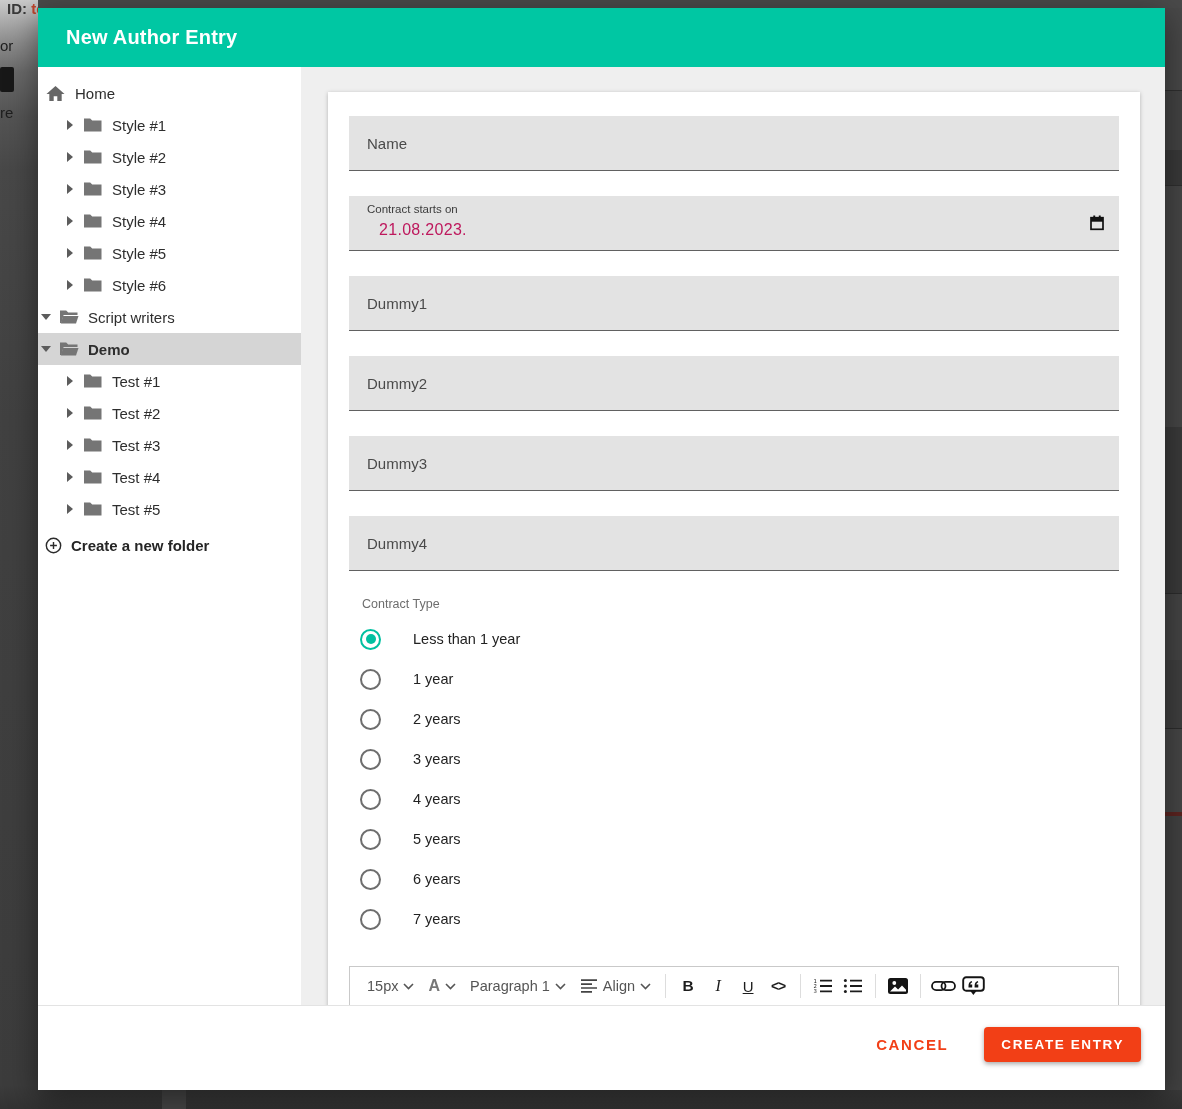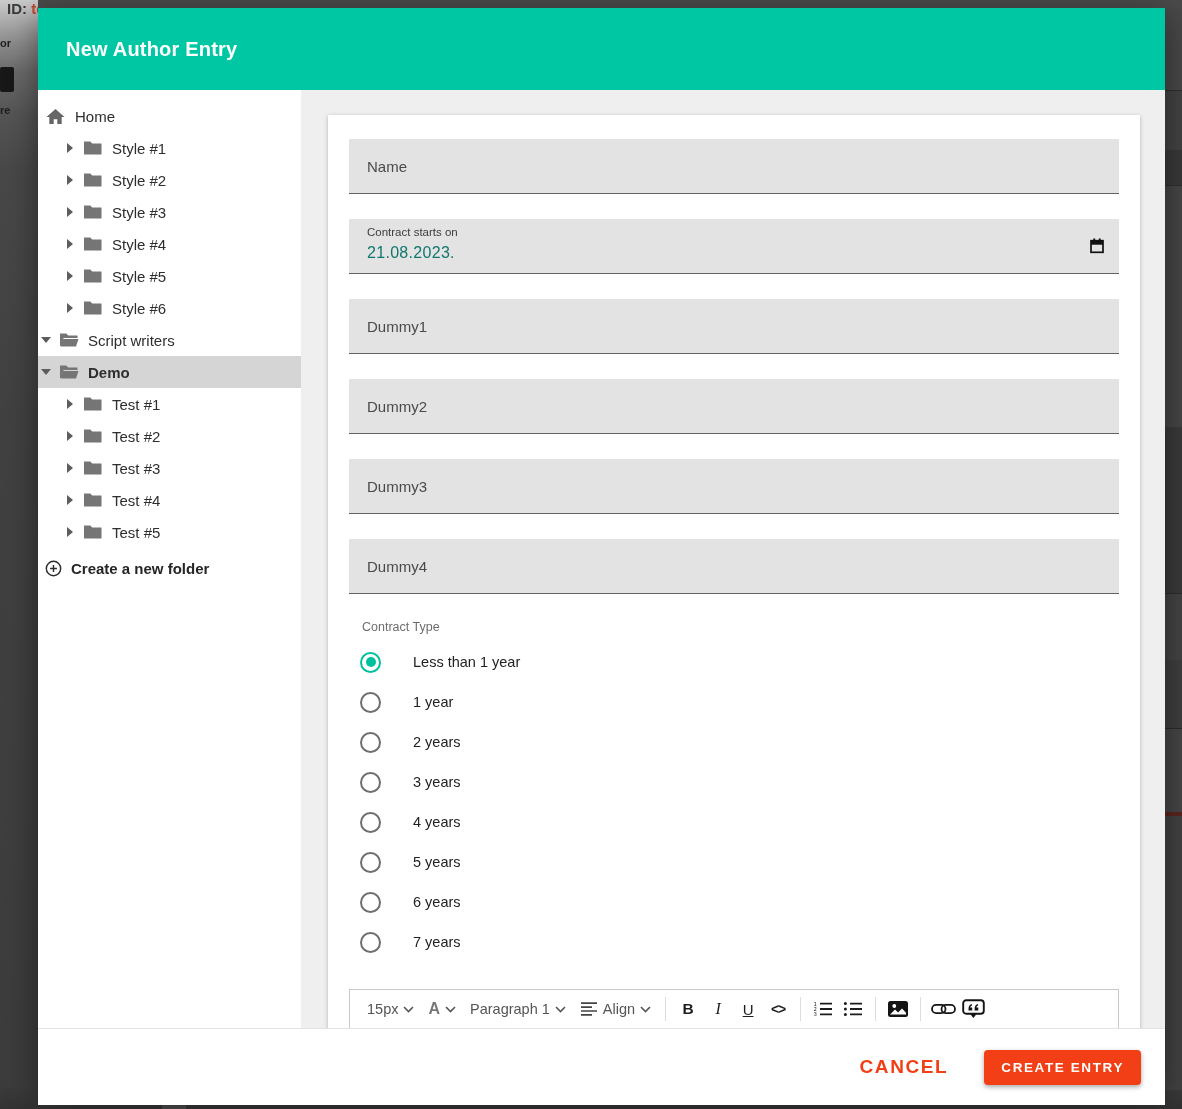"or" .frag { font-size: 11px -> 15px; font-weight: 700 -> 400 }
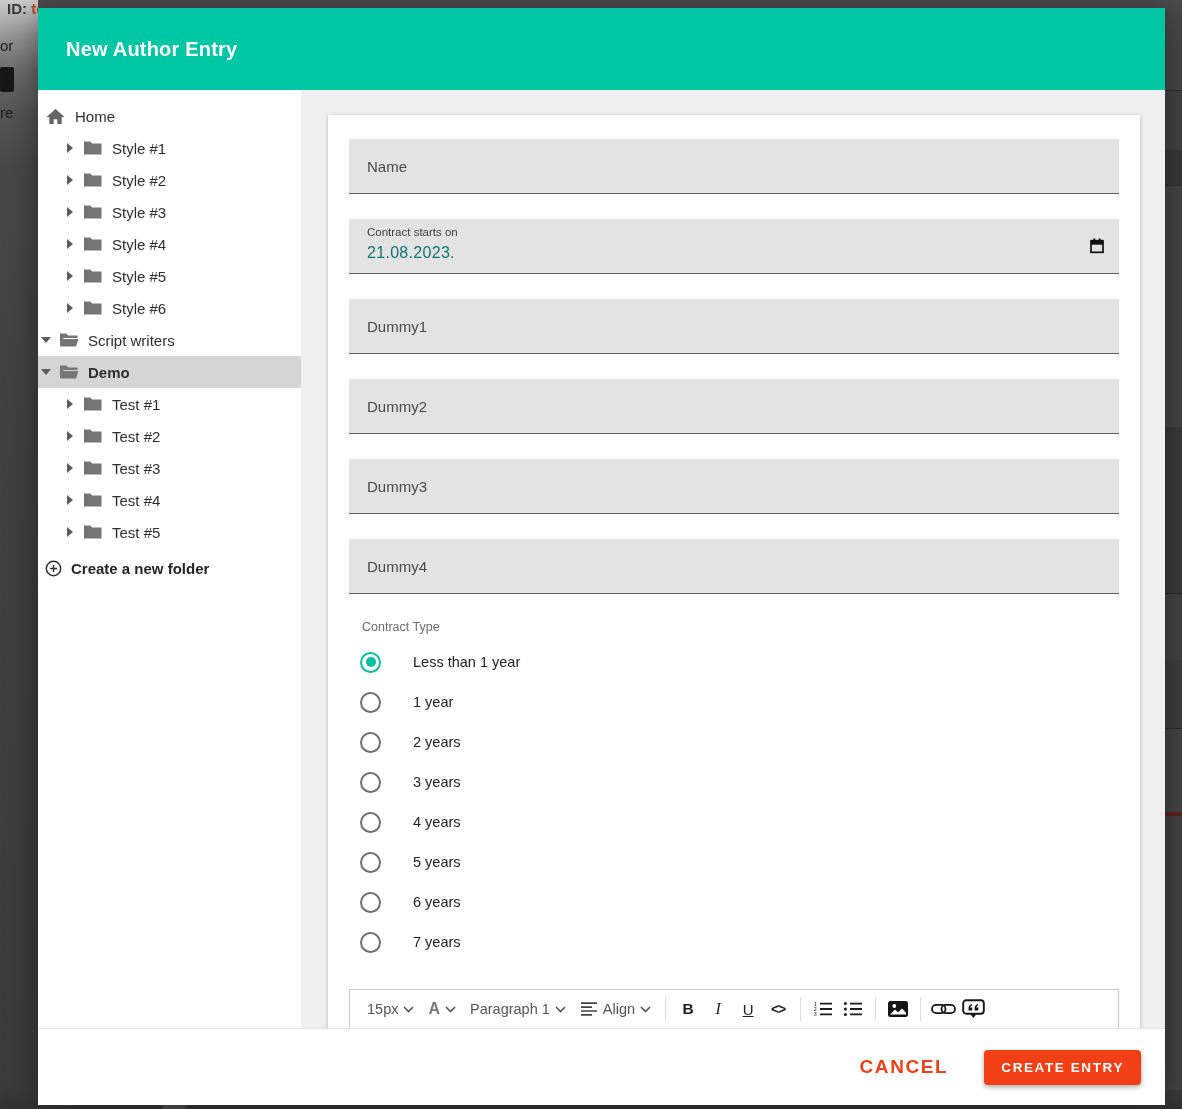"New Author Entry" .modal-header { height: 82px -> 59px }
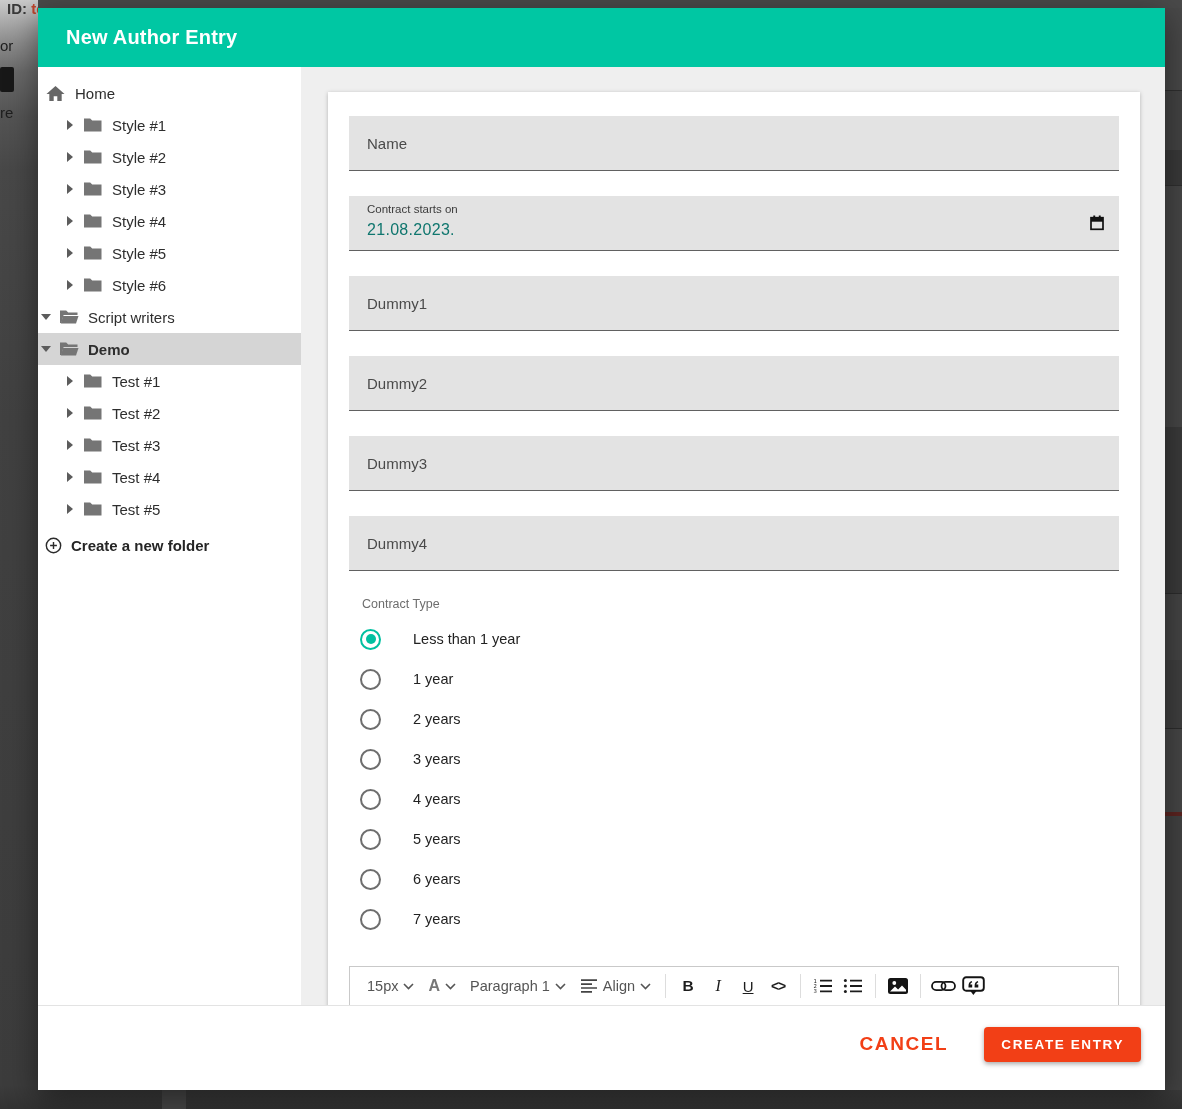"21.08.2023." .field.date-field .fvalue { color: #0f766e -> #be185d; left: 18px -> 30px }
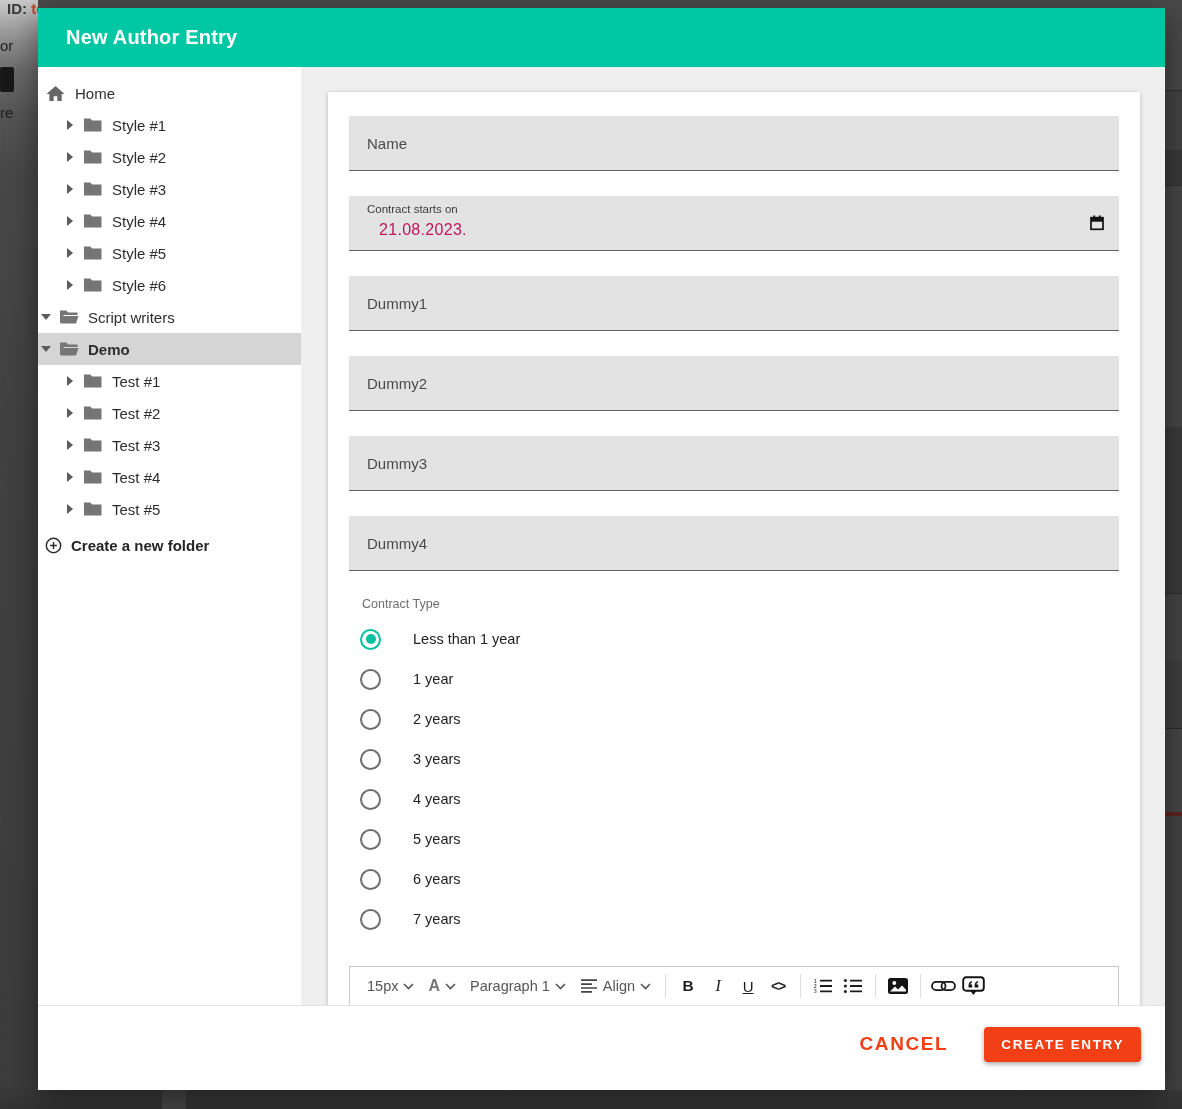"CANCEL" .btn-cancel { font-size: 19px -> 15px }
